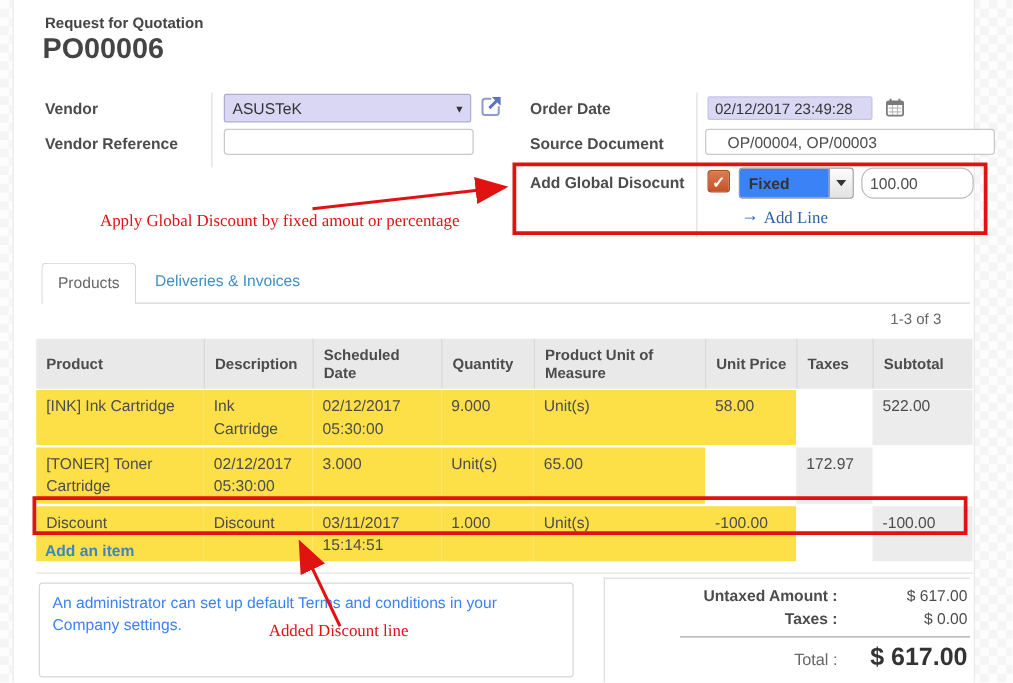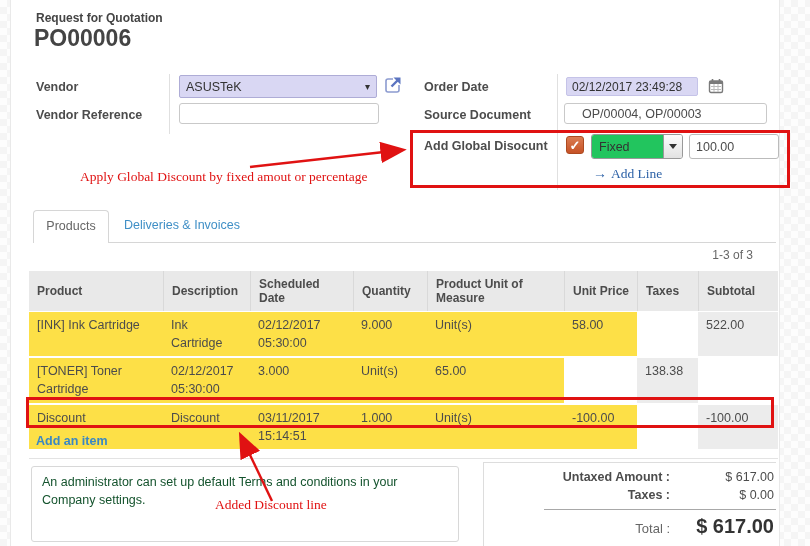"OP/00004, OP/00003" input.abs { width: 203px -> 232px }
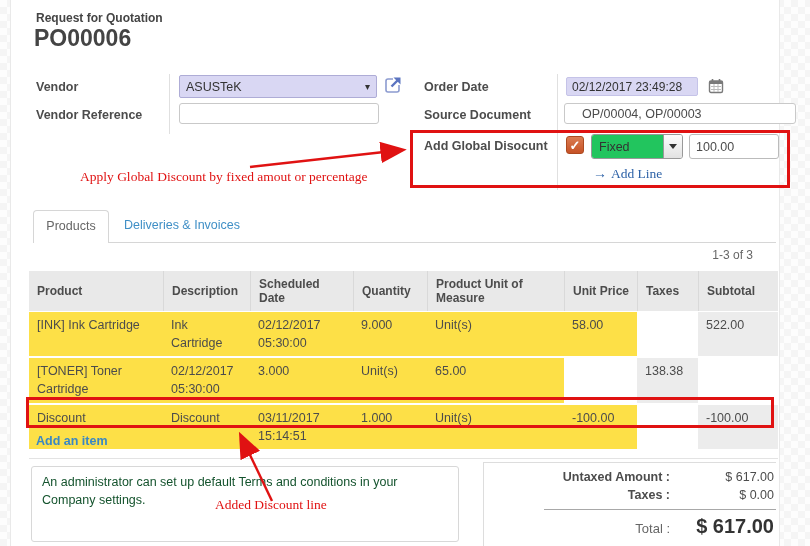"Fixed" .combo .combo-text { background: #22c55e -> #3b82f6; font-weight: none -> bold }
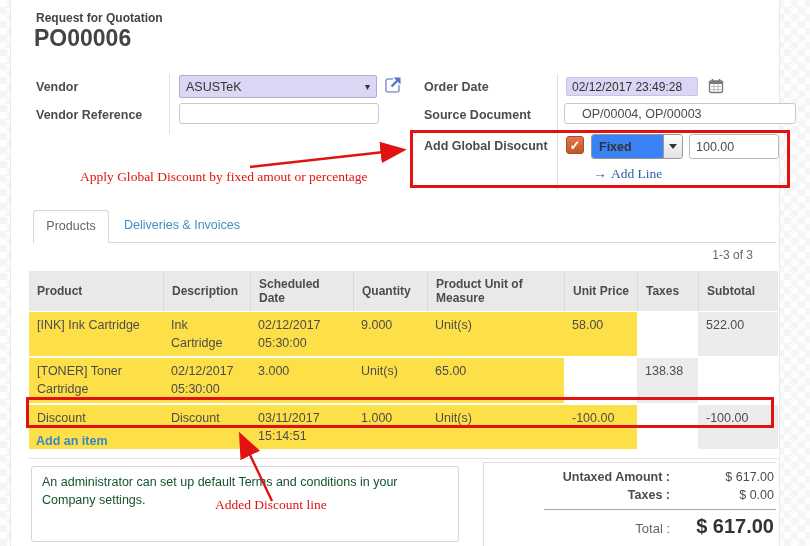"100.00" input.abs { border-radius: none -> 10px }
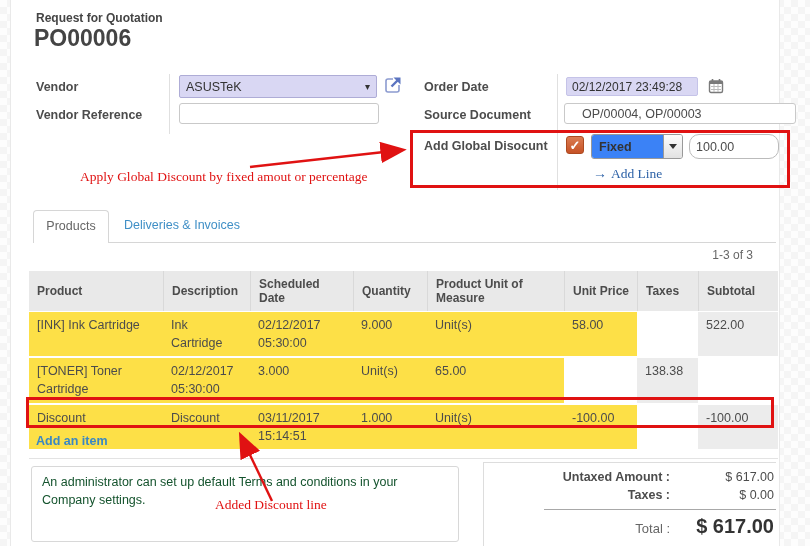"138.38" div.col-sub { text: 138.38 -> 172.97 }
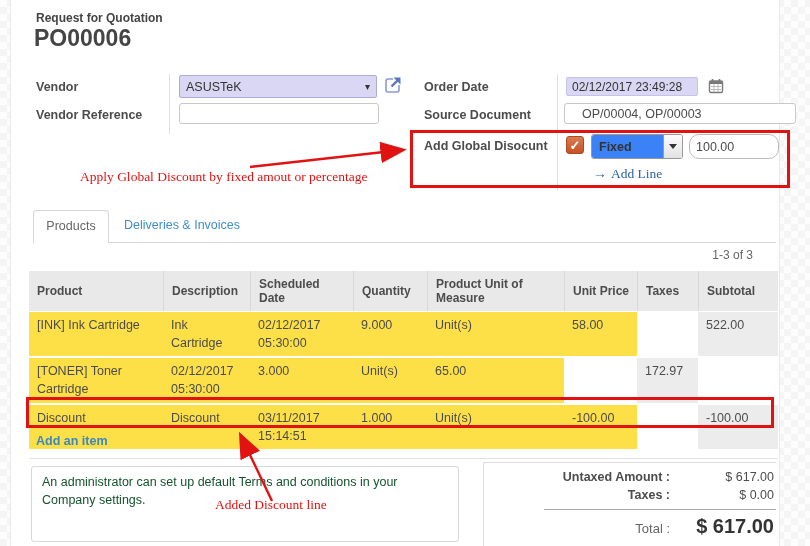"An administrator can set up" .terms { color: #14532d -> #3b82f6 }
